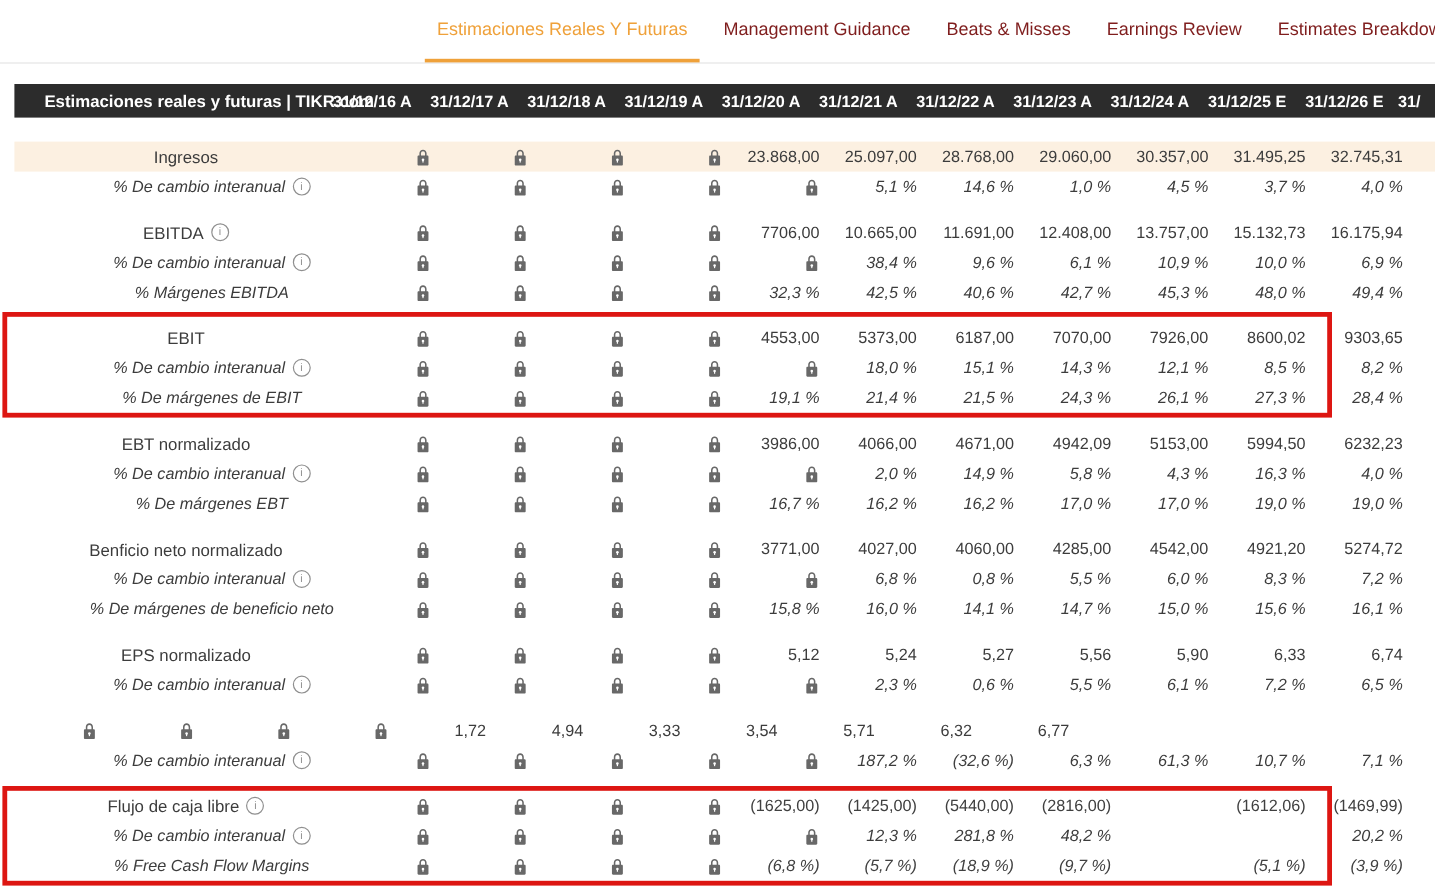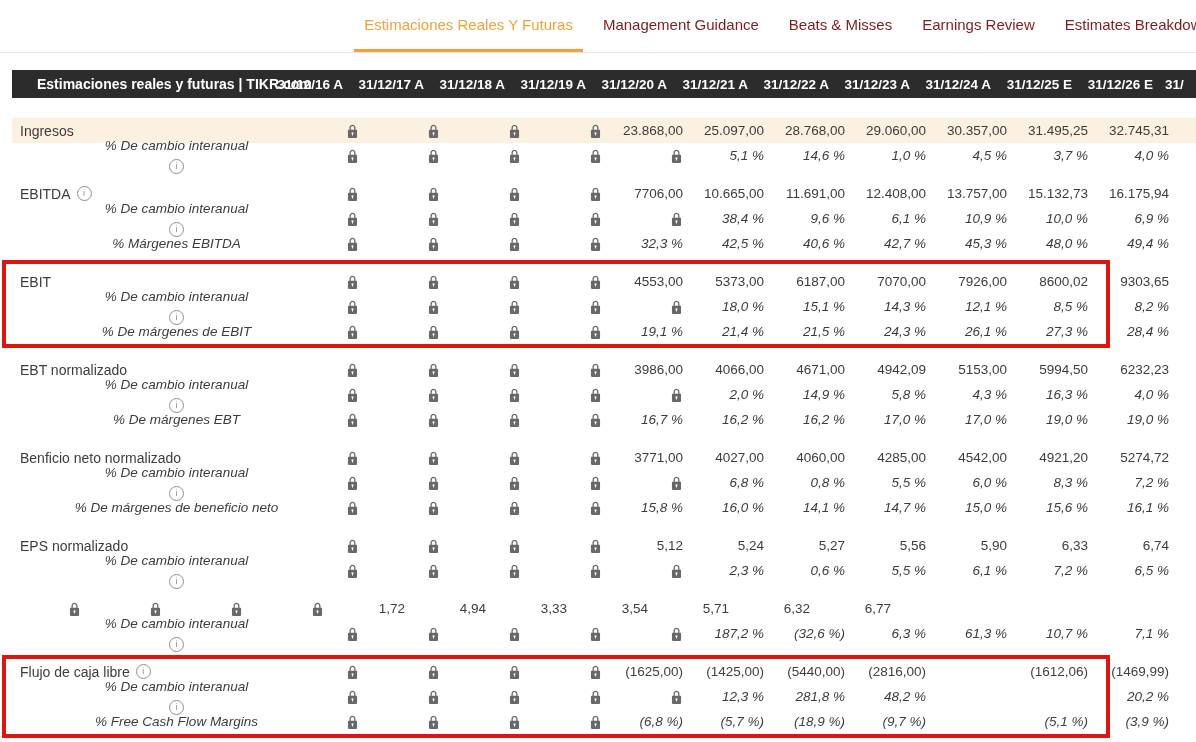"Ingresos" .labelcell { justify-content: none -> center }
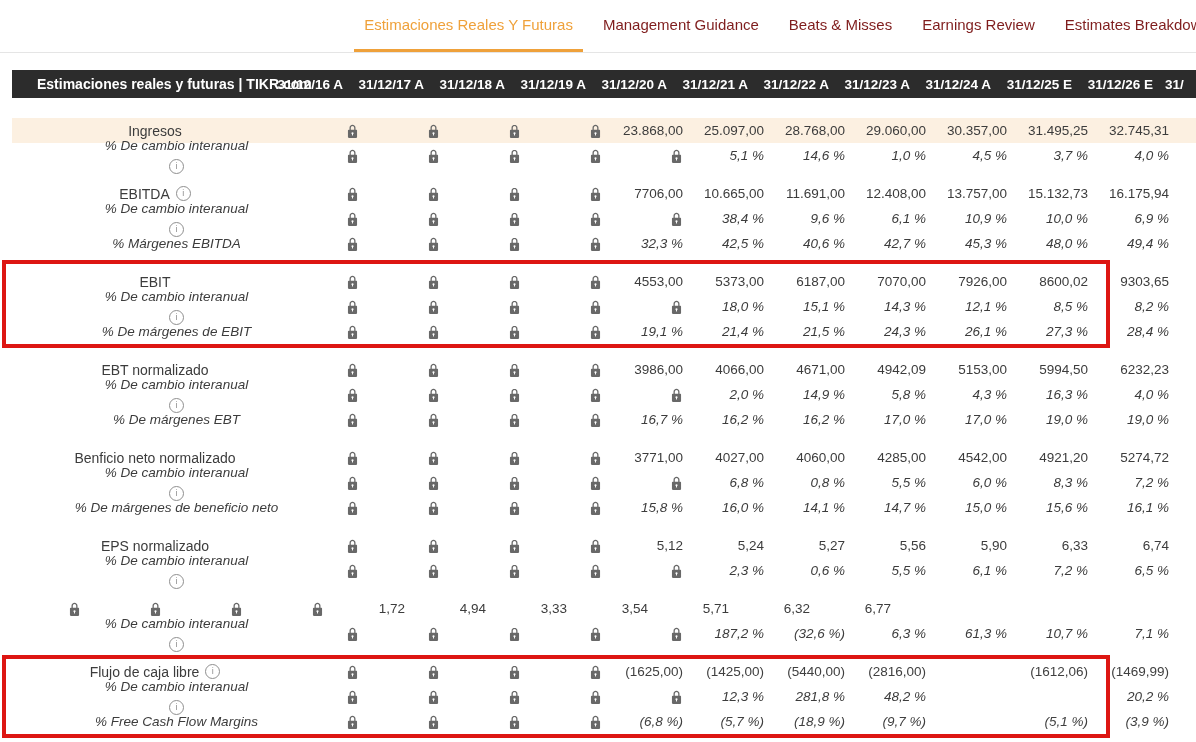"% De cambio interanual" .subrow .labelcell { flex-direction: column -> none }
